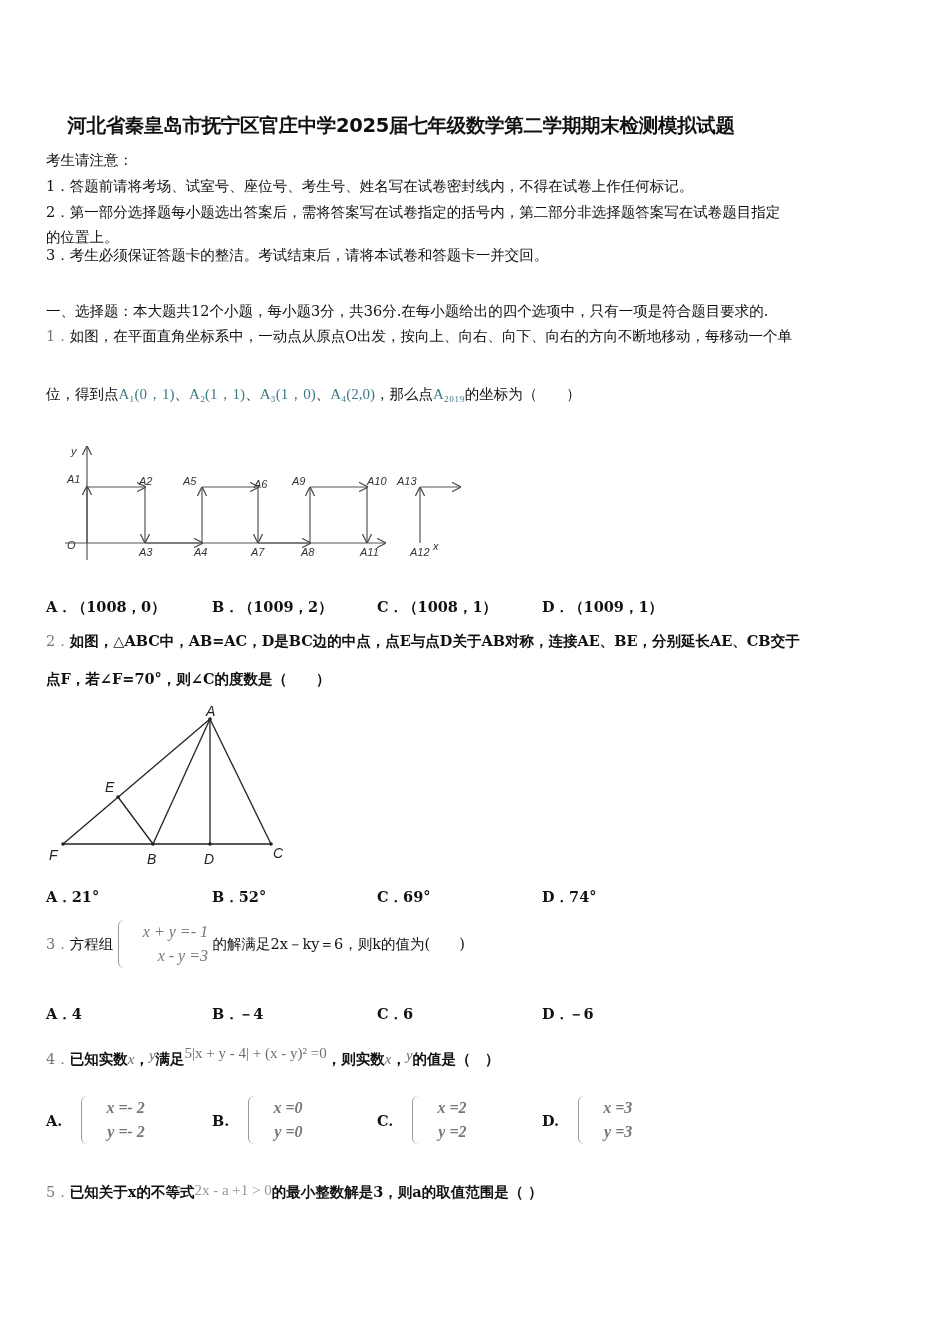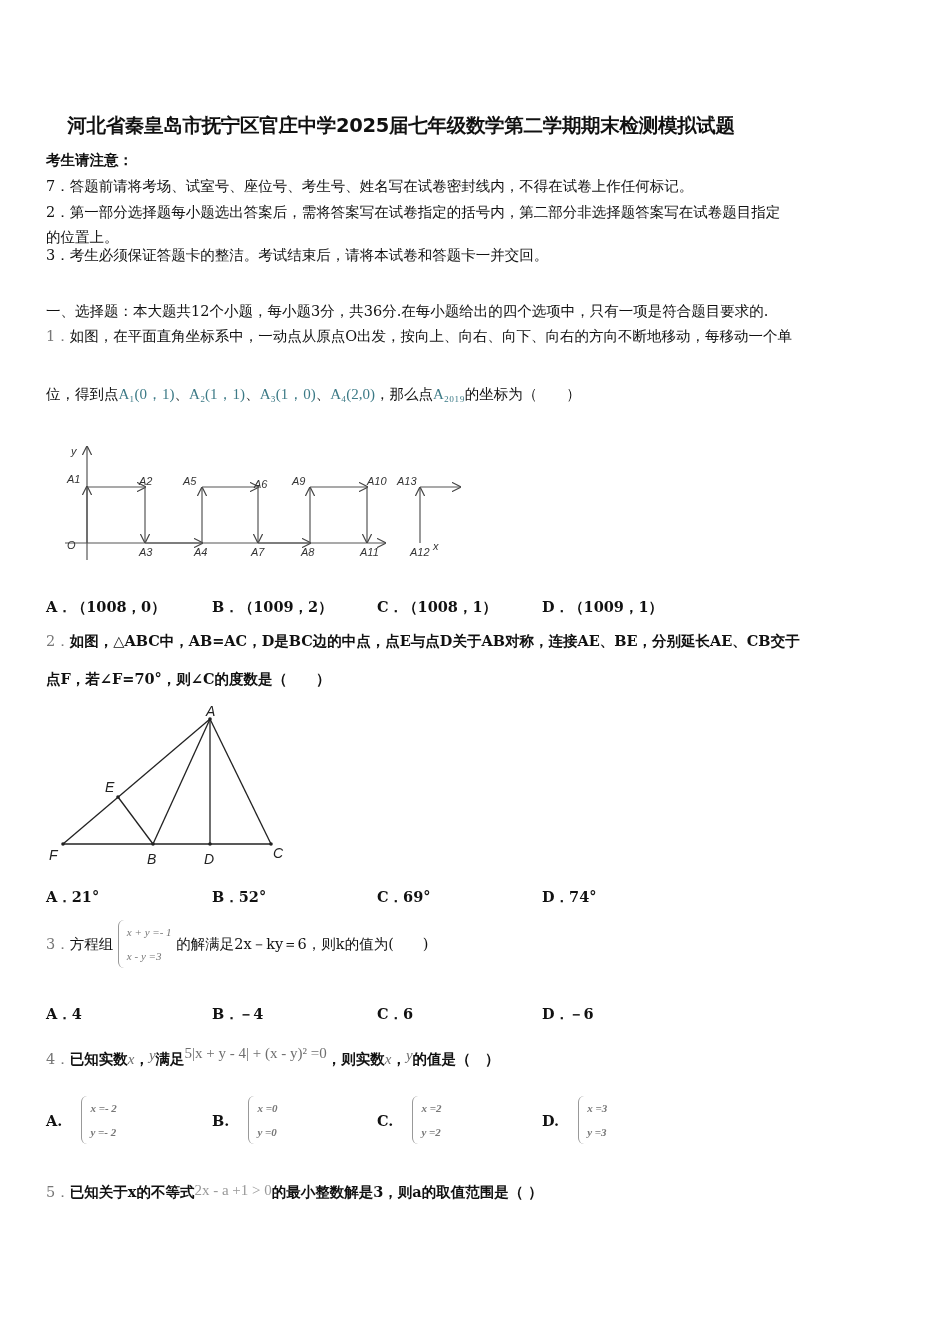"考生请注意：" div.abs { font-weight: bold -> none }
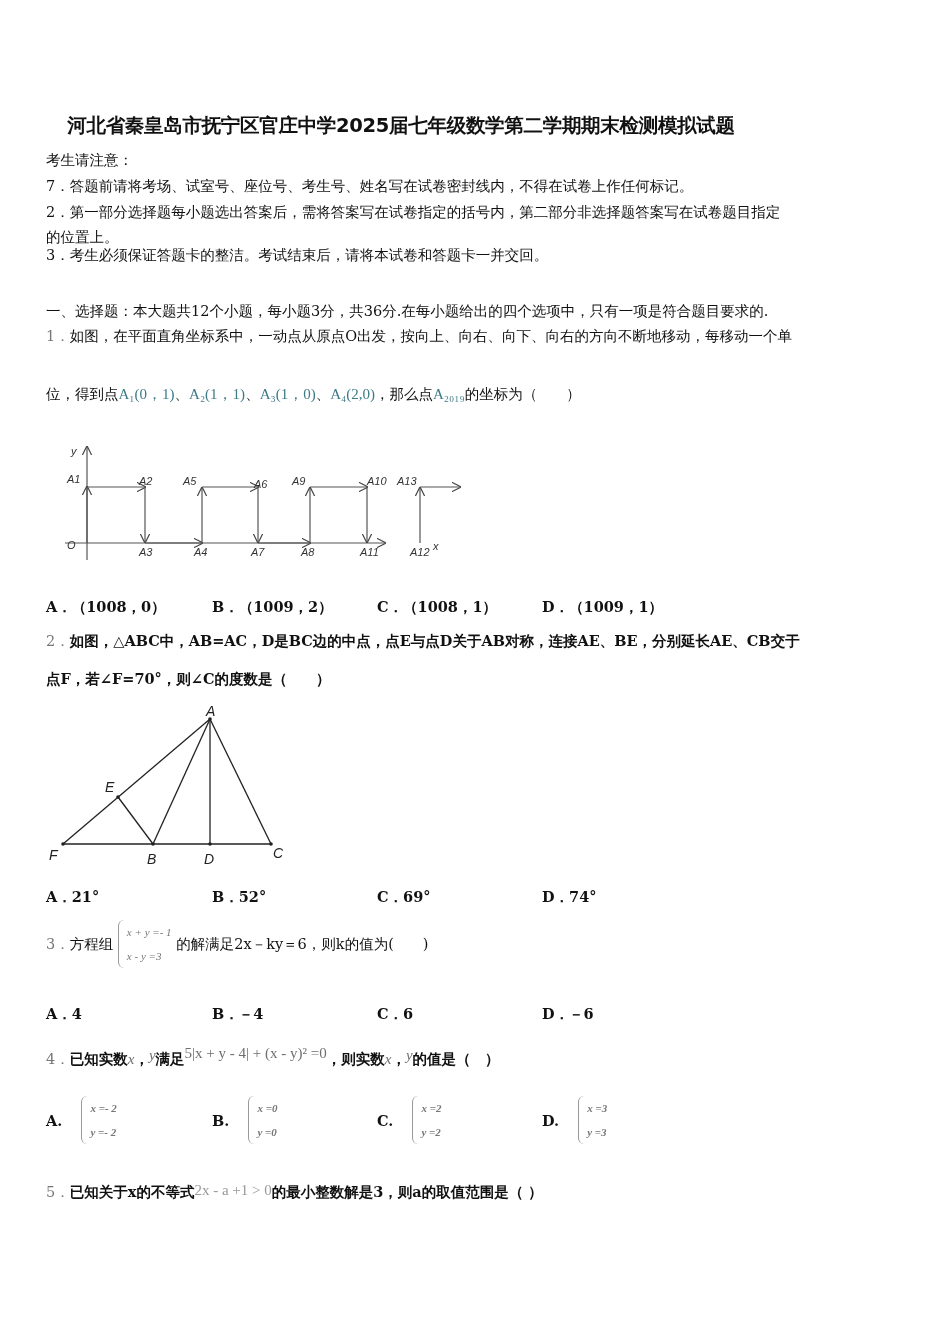"7．答题前请将考场、试室号、座位号、考生号、姓名写在试卷密封线内，不得在试卷上作" div.abs { text: 7 -> 1 }
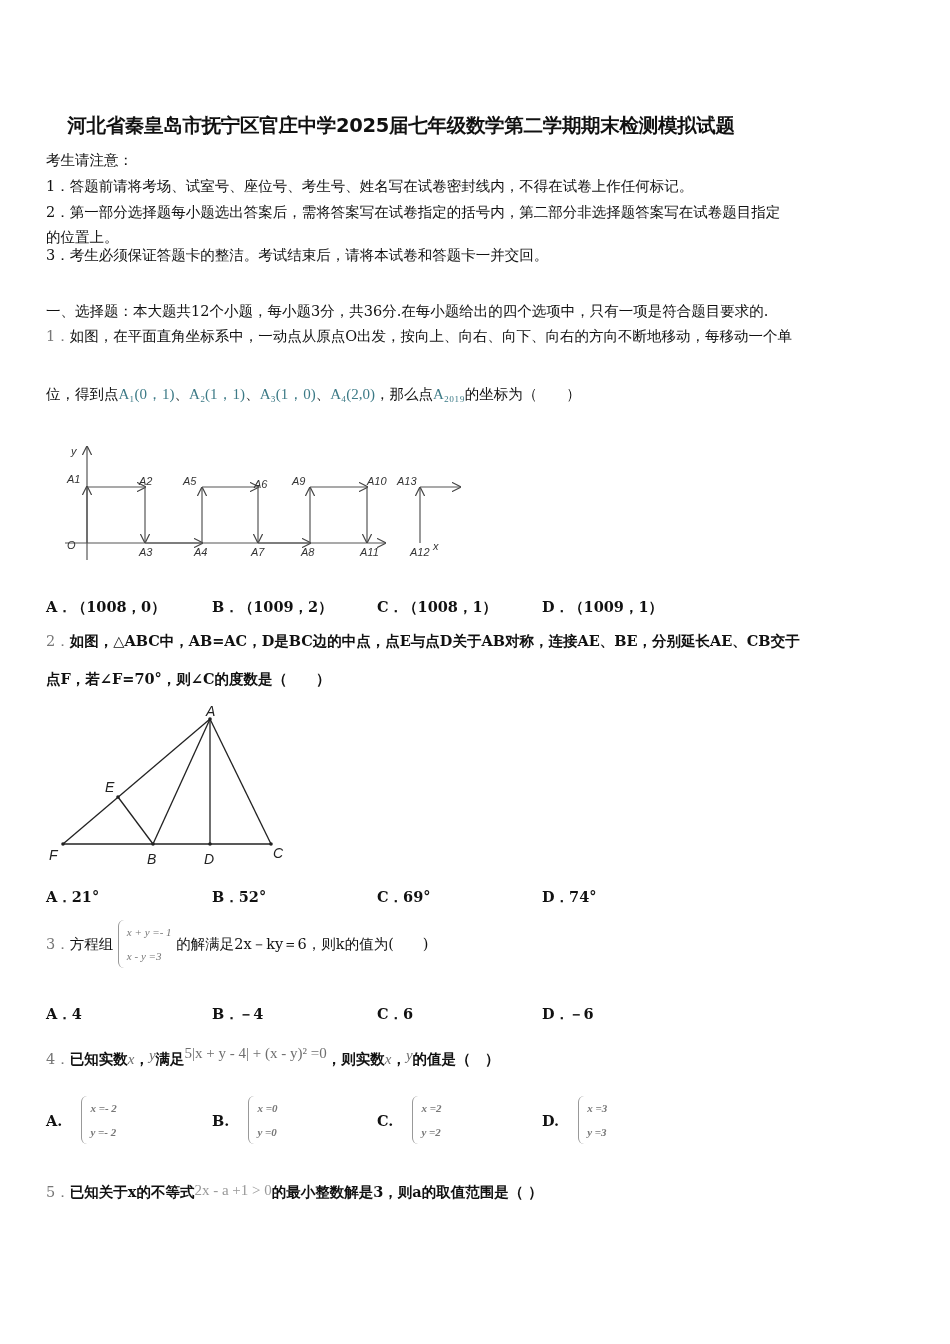"x + y =- 1" .sys { font-size: 11px -> 16px; padding-left: 8px -> 24px; text-align: none -> right }
